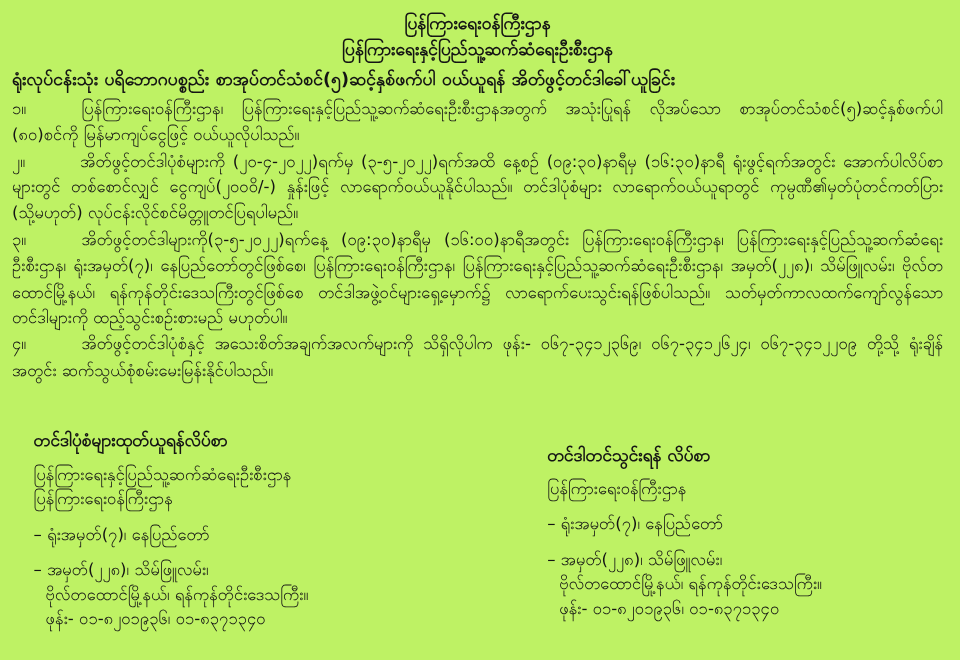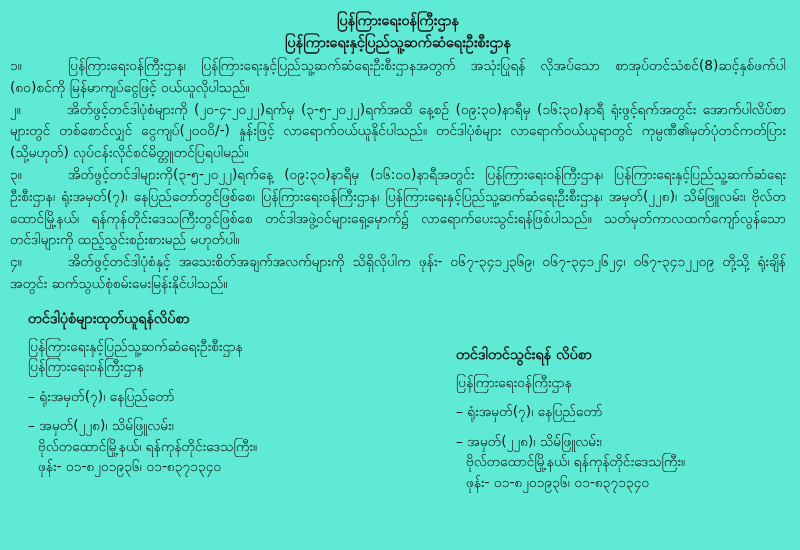"ပြန်ကြားရေးဝန်ကြီးဌာန" .page { background: #5eead4 -> #bef264 }
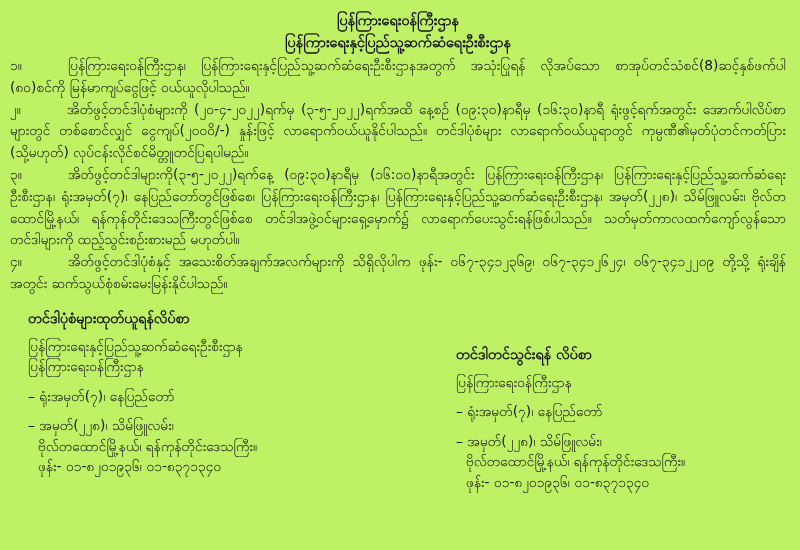"ရုံးလုပ်ငန်းသုံး ပရိဘောဂပစ္စည်း" div.subject { html: none -> <div>ရုံးလုပ်ငန်းသုံး ပရိဘောဂပစ္စည်း စာအုပ်တင်သံစင်(၅)ဆင့်နှစ်ဖက်ပါ ဝယ်ယူရန် အိတ်ဖွင့်တင်ဒါခေါ်ယူခြင်း</div> }
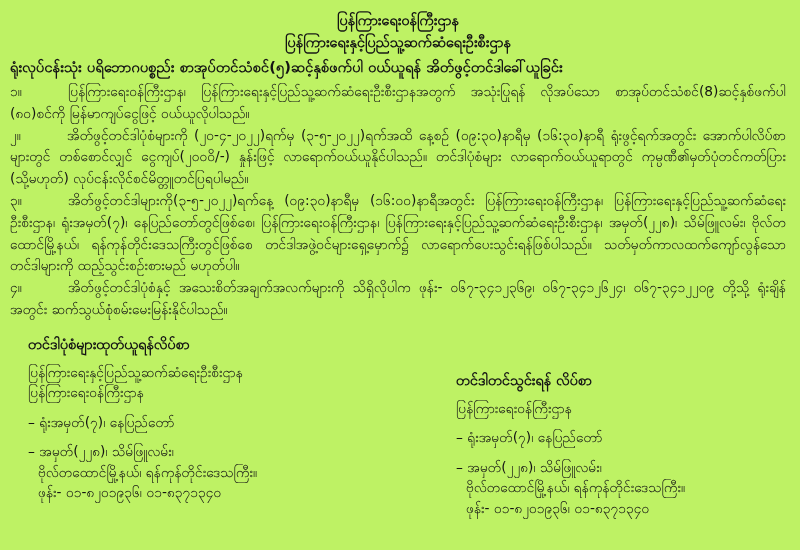"ပြန်ကြားရေးဝန်ကြီးဌာန၊" span { text: 8 -> ၅ }
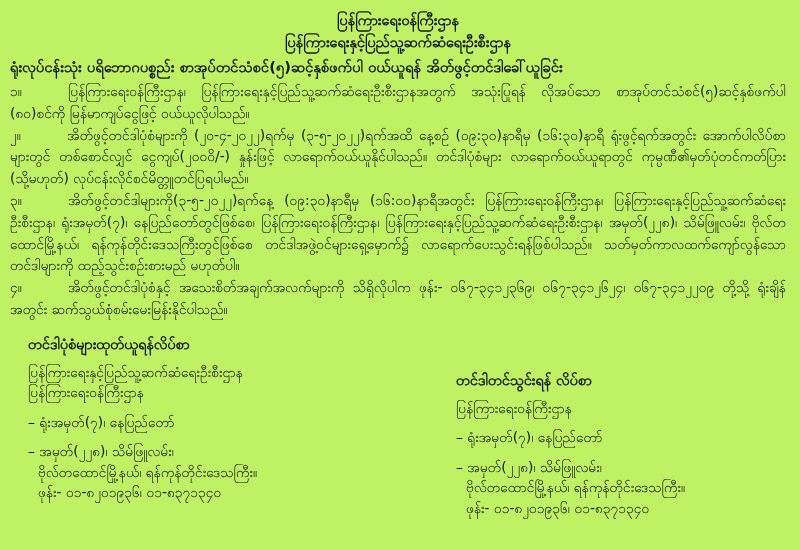"တင်ဒါပုံစံများထုတ်ယူရန်လိပ်စာ" .addr-col.left { margin-top: none -> 24px }
